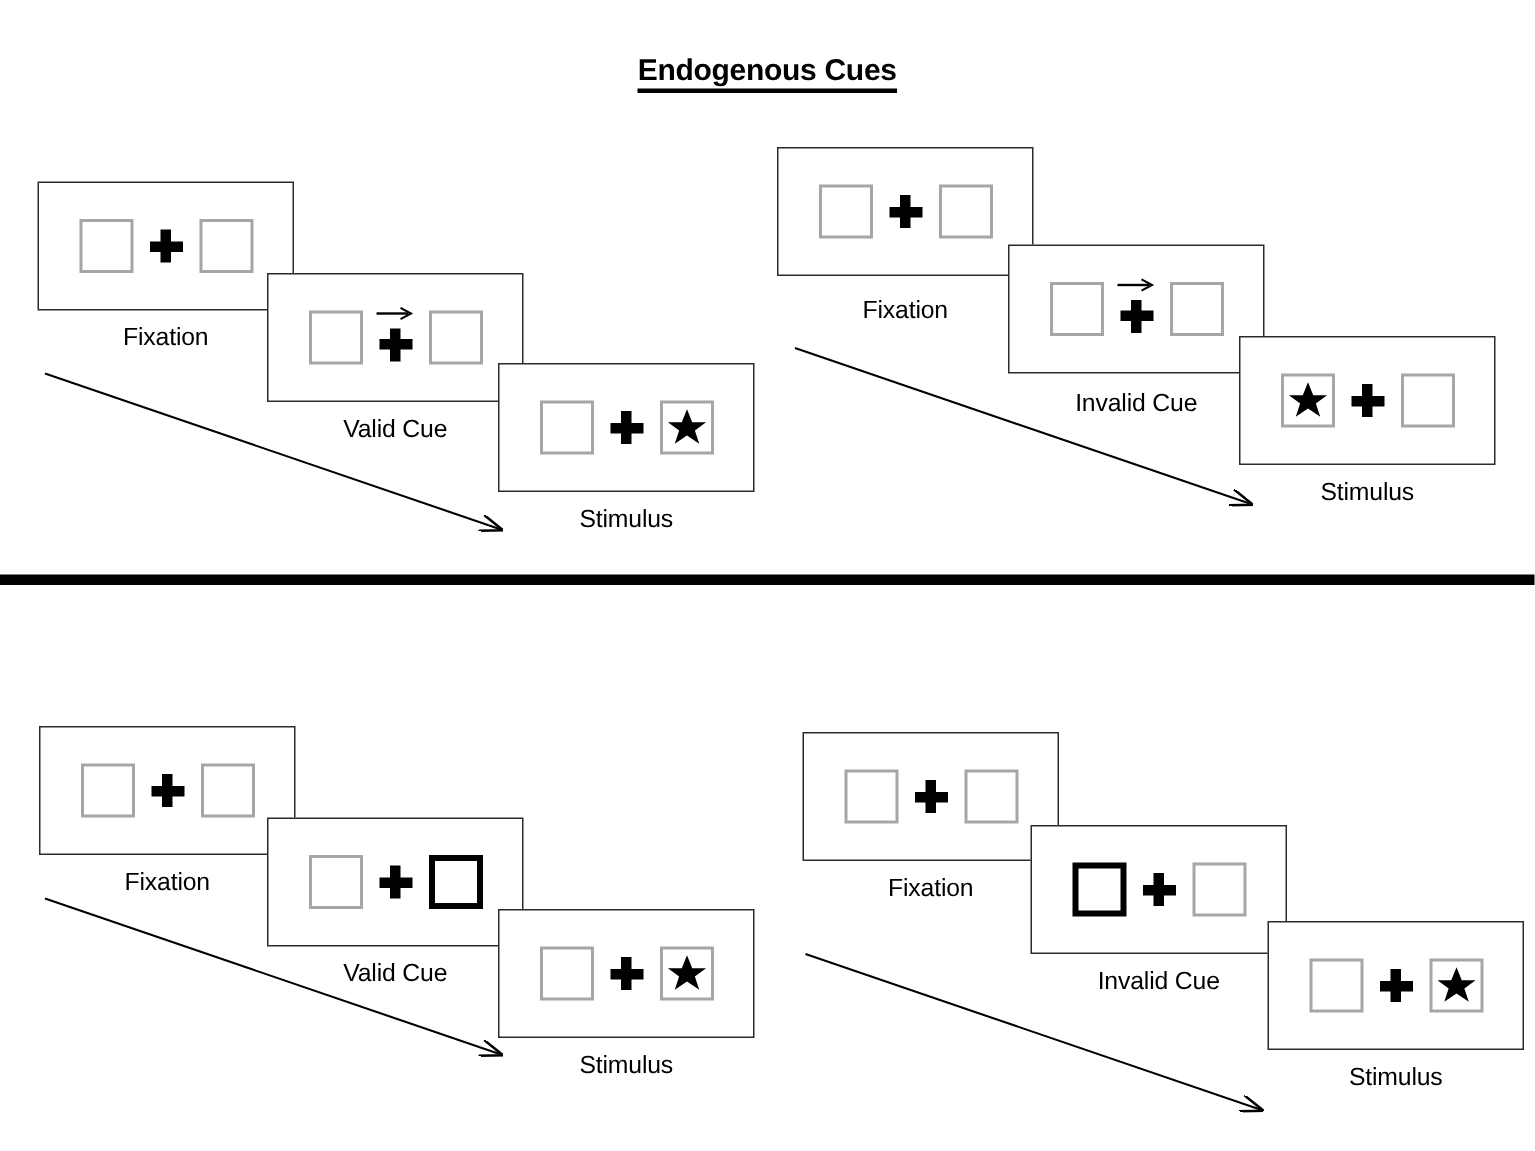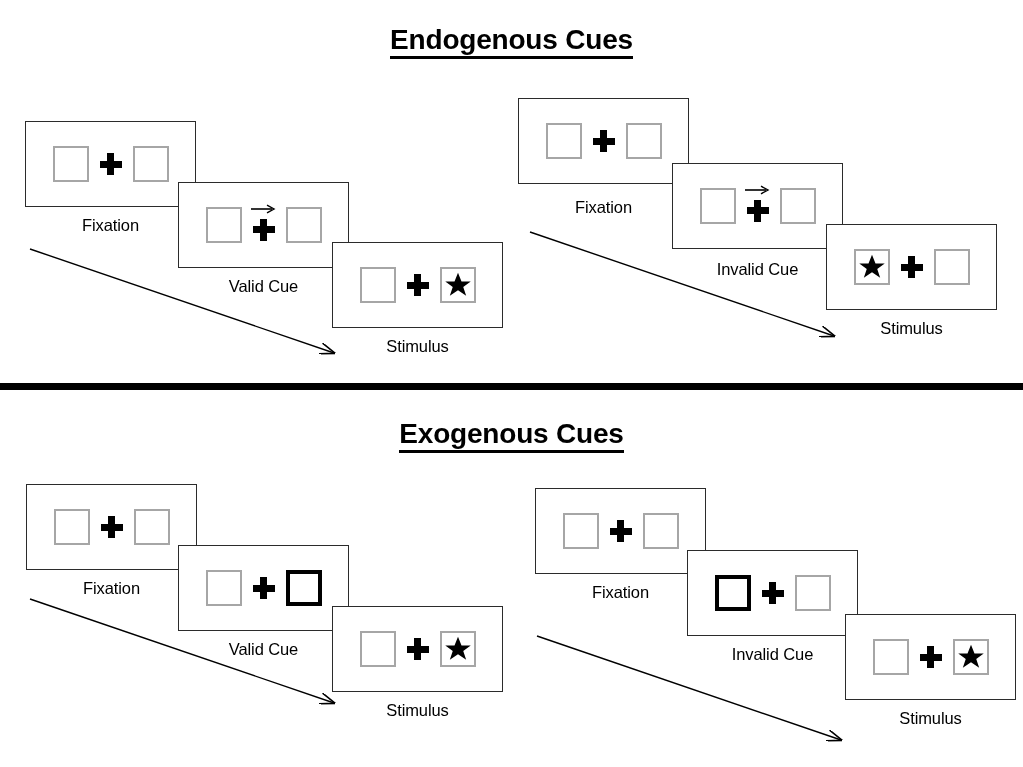"Endogenous Cues" .section-title { font-size: 28px -> 20px; margin-top: none -> 12px }
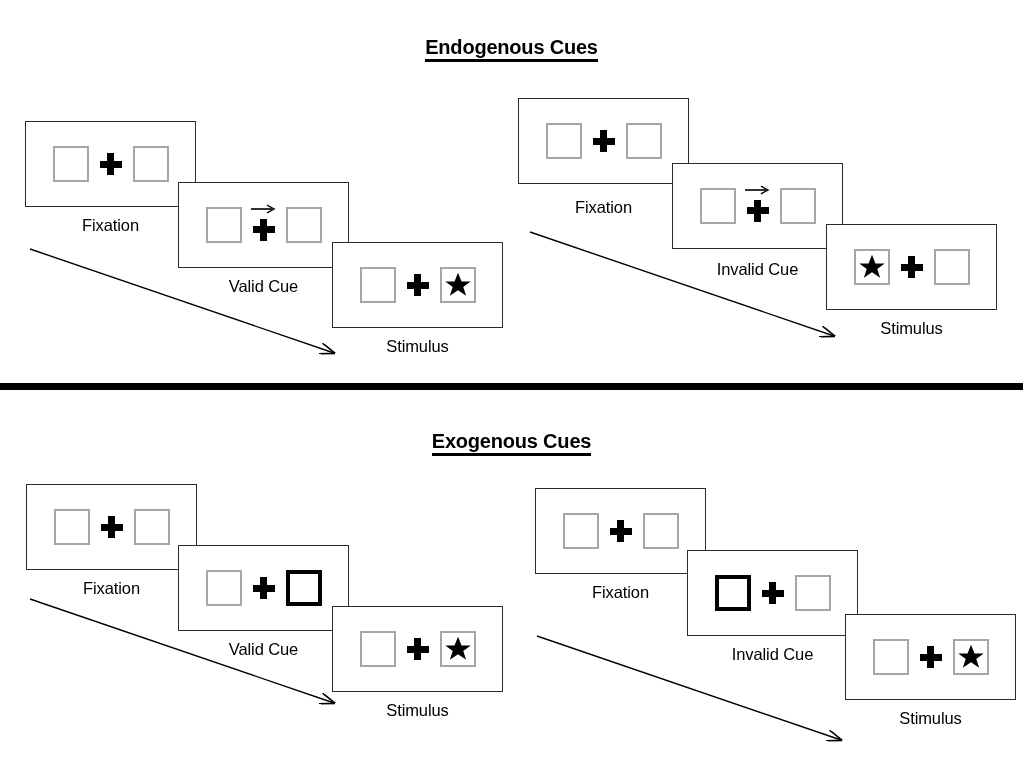"Exogenous Cues" div.section-title { html: <div> <span>Exogenous Cues</span> </div> -> none }
